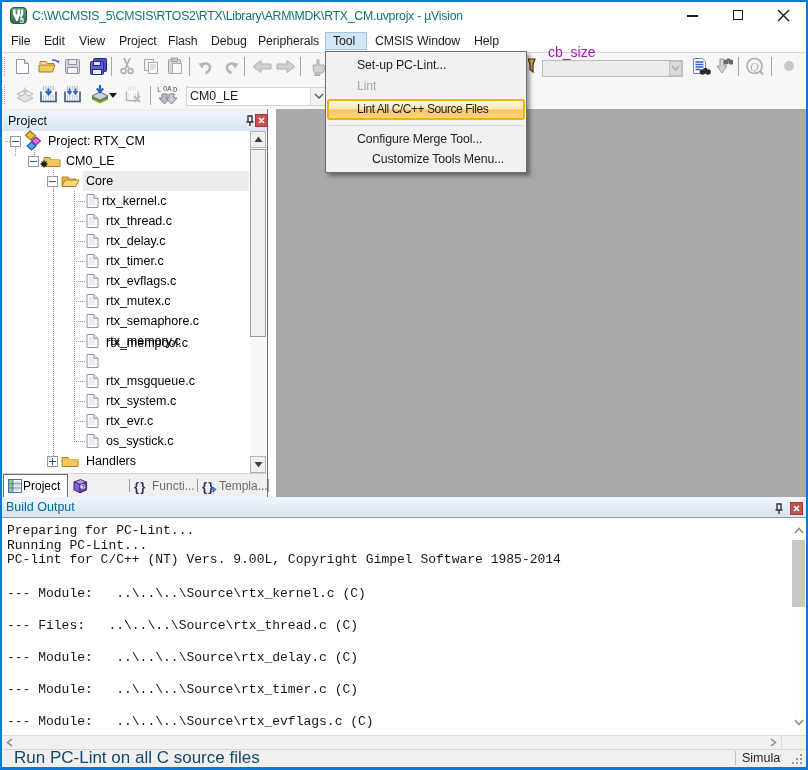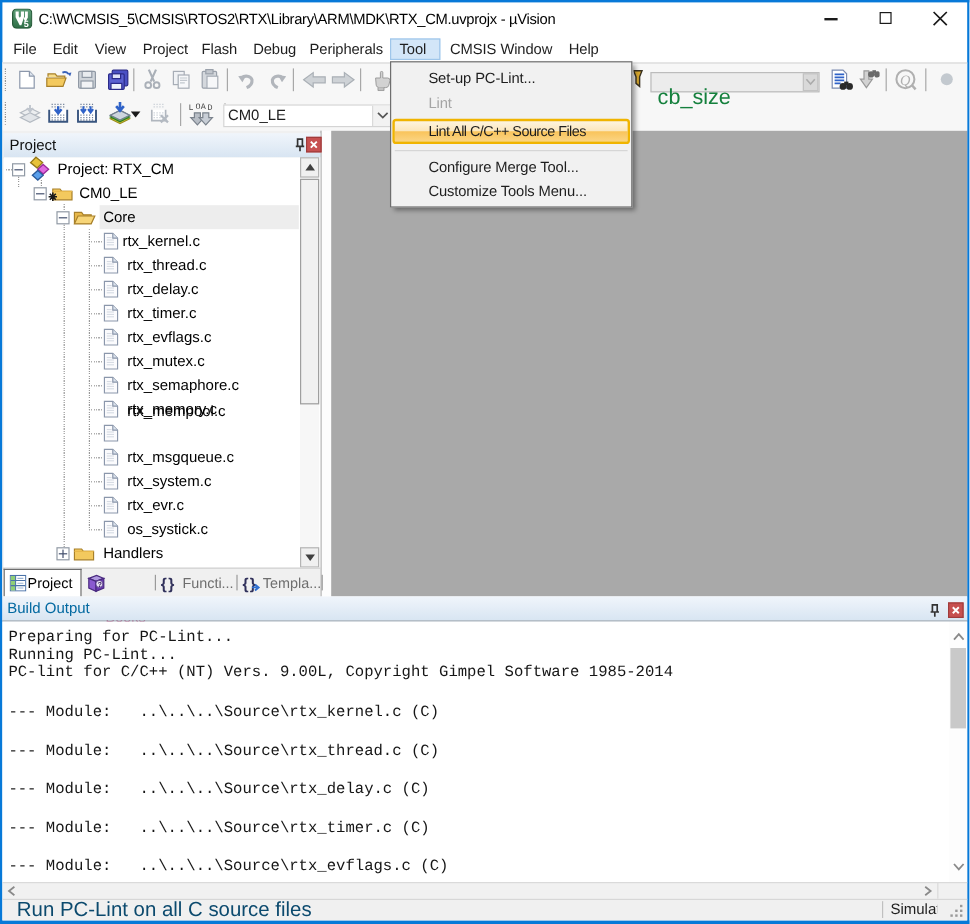"C:\W\CMSIS_5\CMSIS\RTOS2\RTX\Library\ARM" div.a { color: #000000 -> #0f766e }
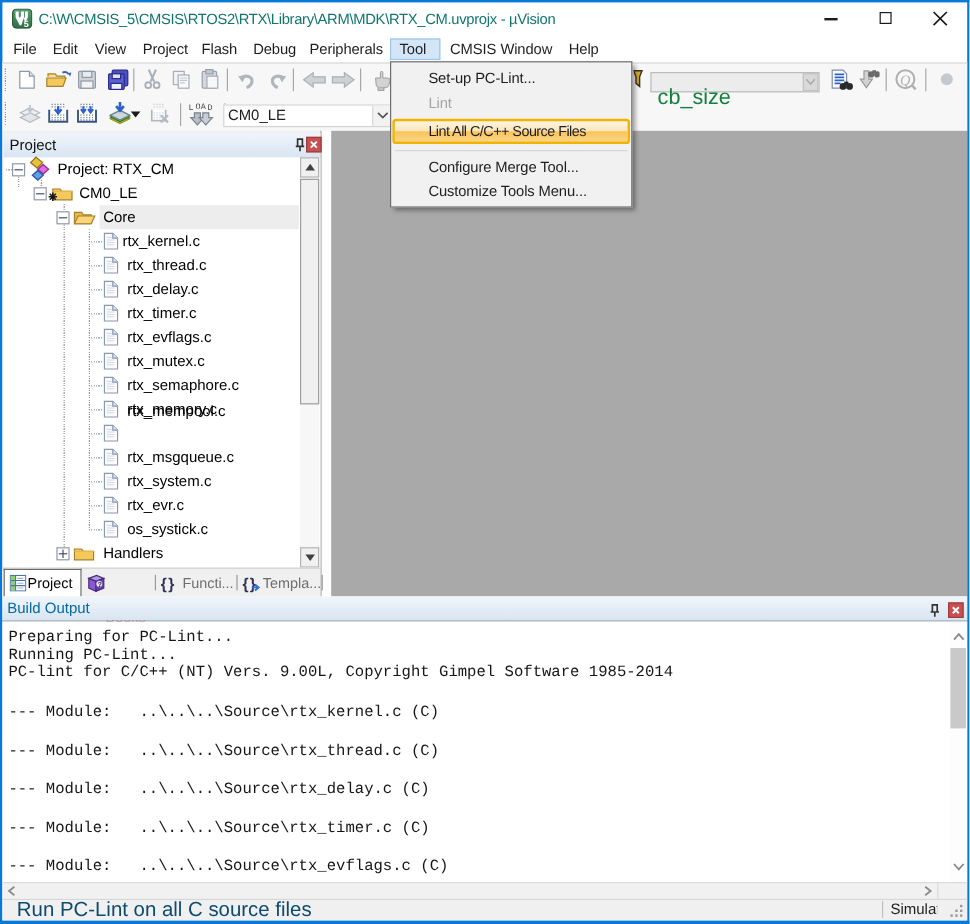"cb_size" div.a { color: #15803d -> #a21caf; font-size: 18px -> 14px; top: 73px -> 44px }
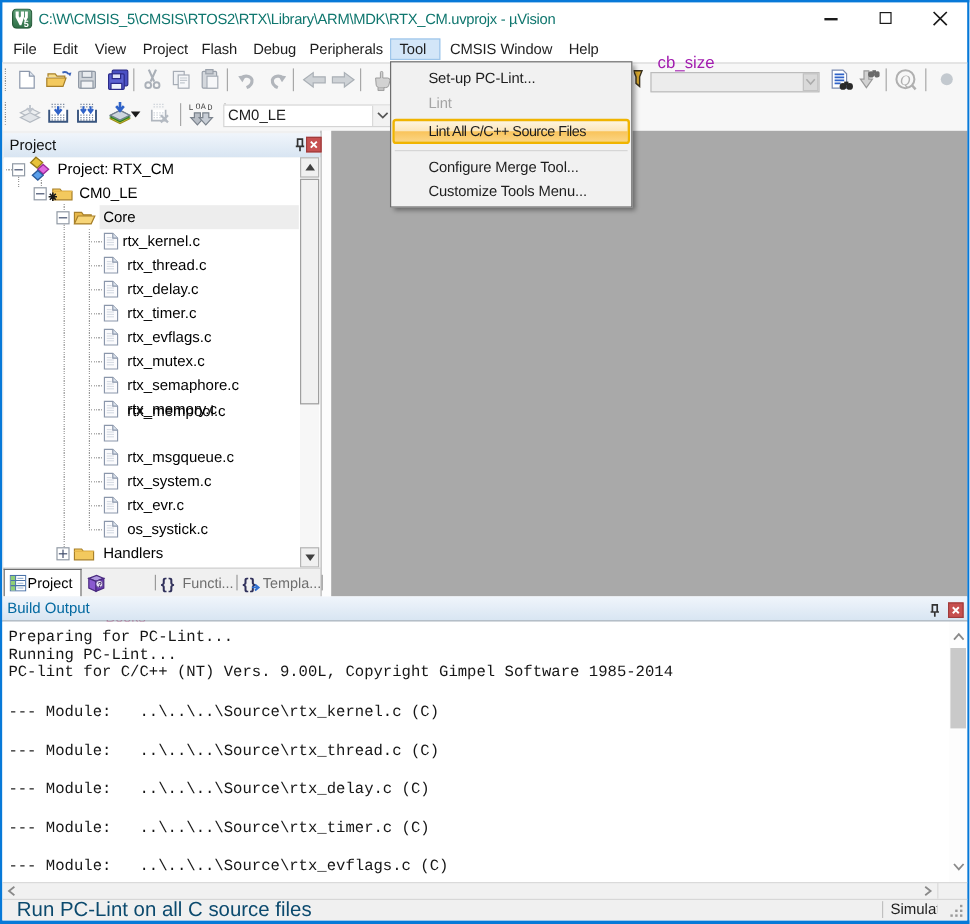"Customize Tools Menu..." div.a { left: 357px -> 372px }
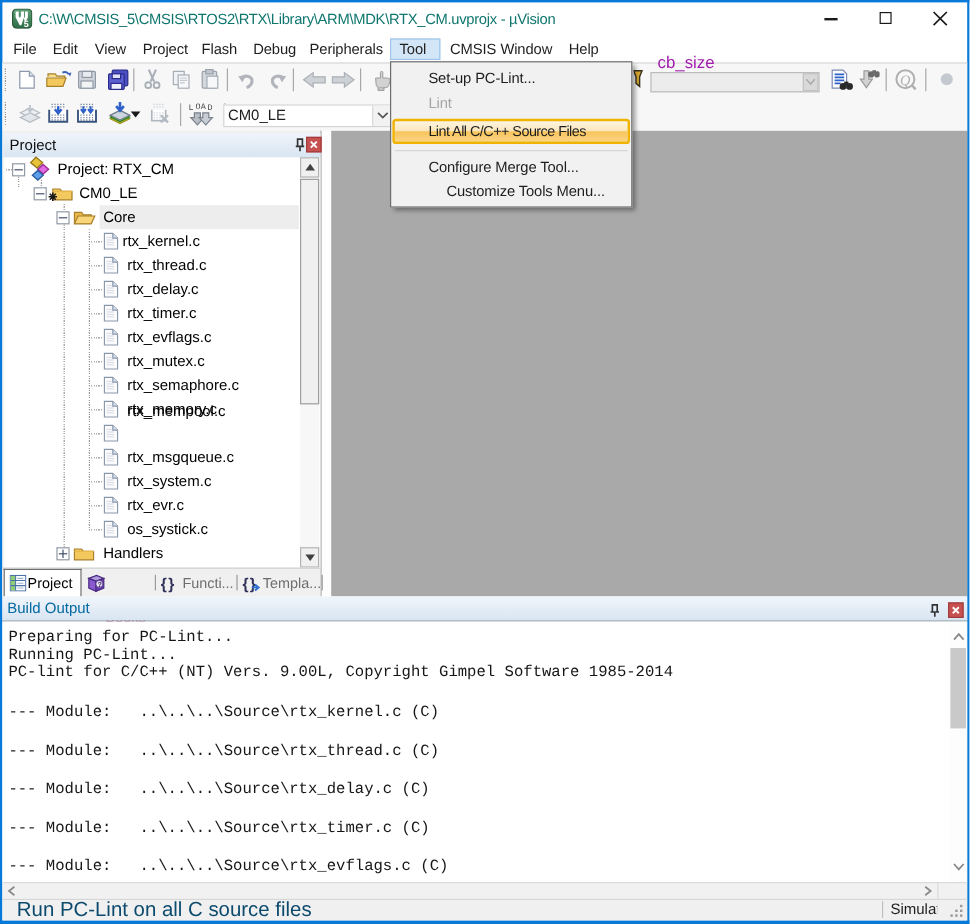"--- Module: ..\..\..\Source\rtx_thread.c" div.a { text: Module -> Files }
